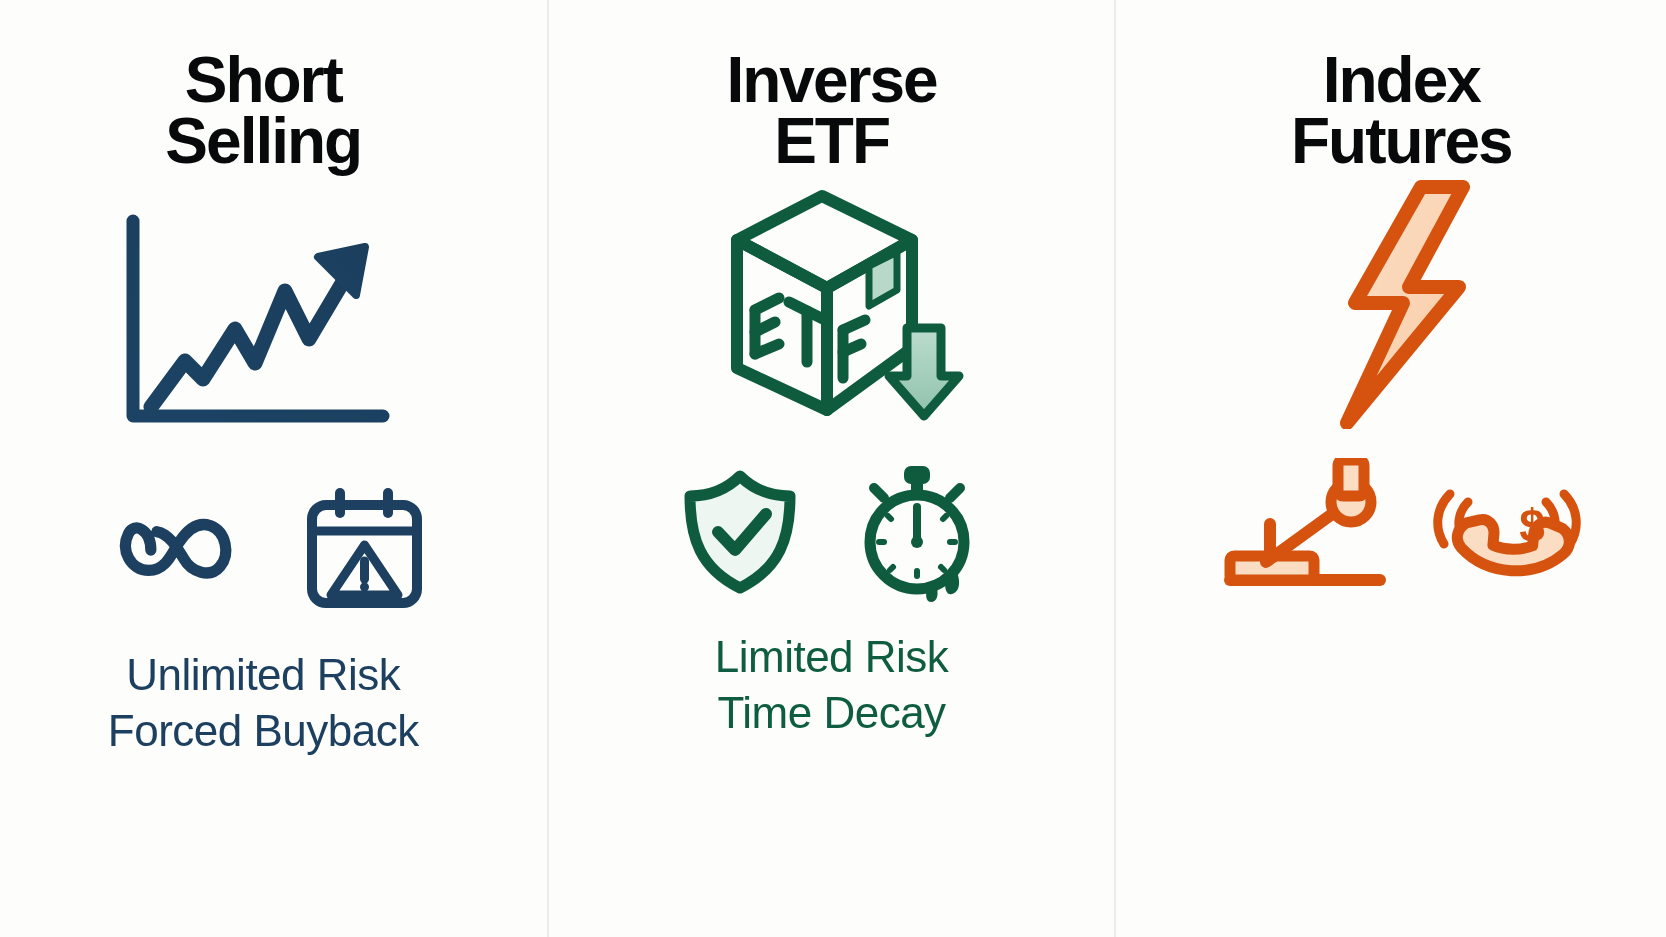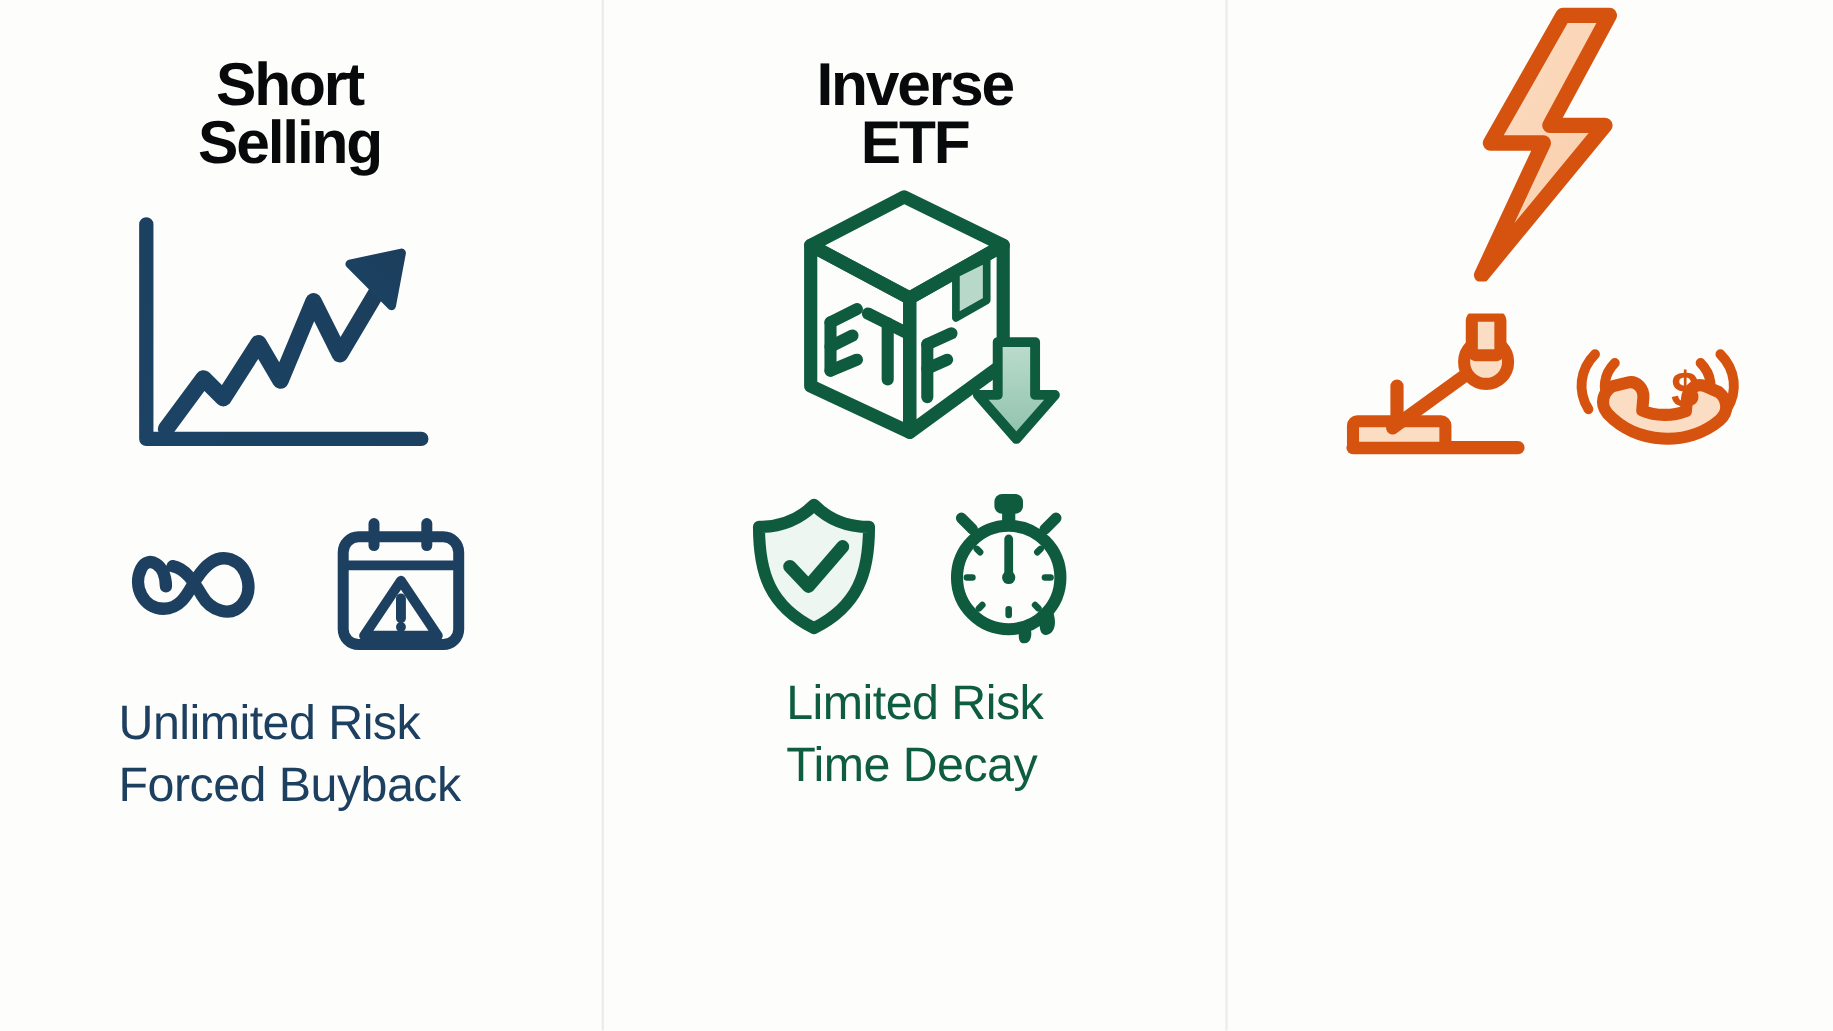"Short" .panel-title { font-size: 55px -> 64px }
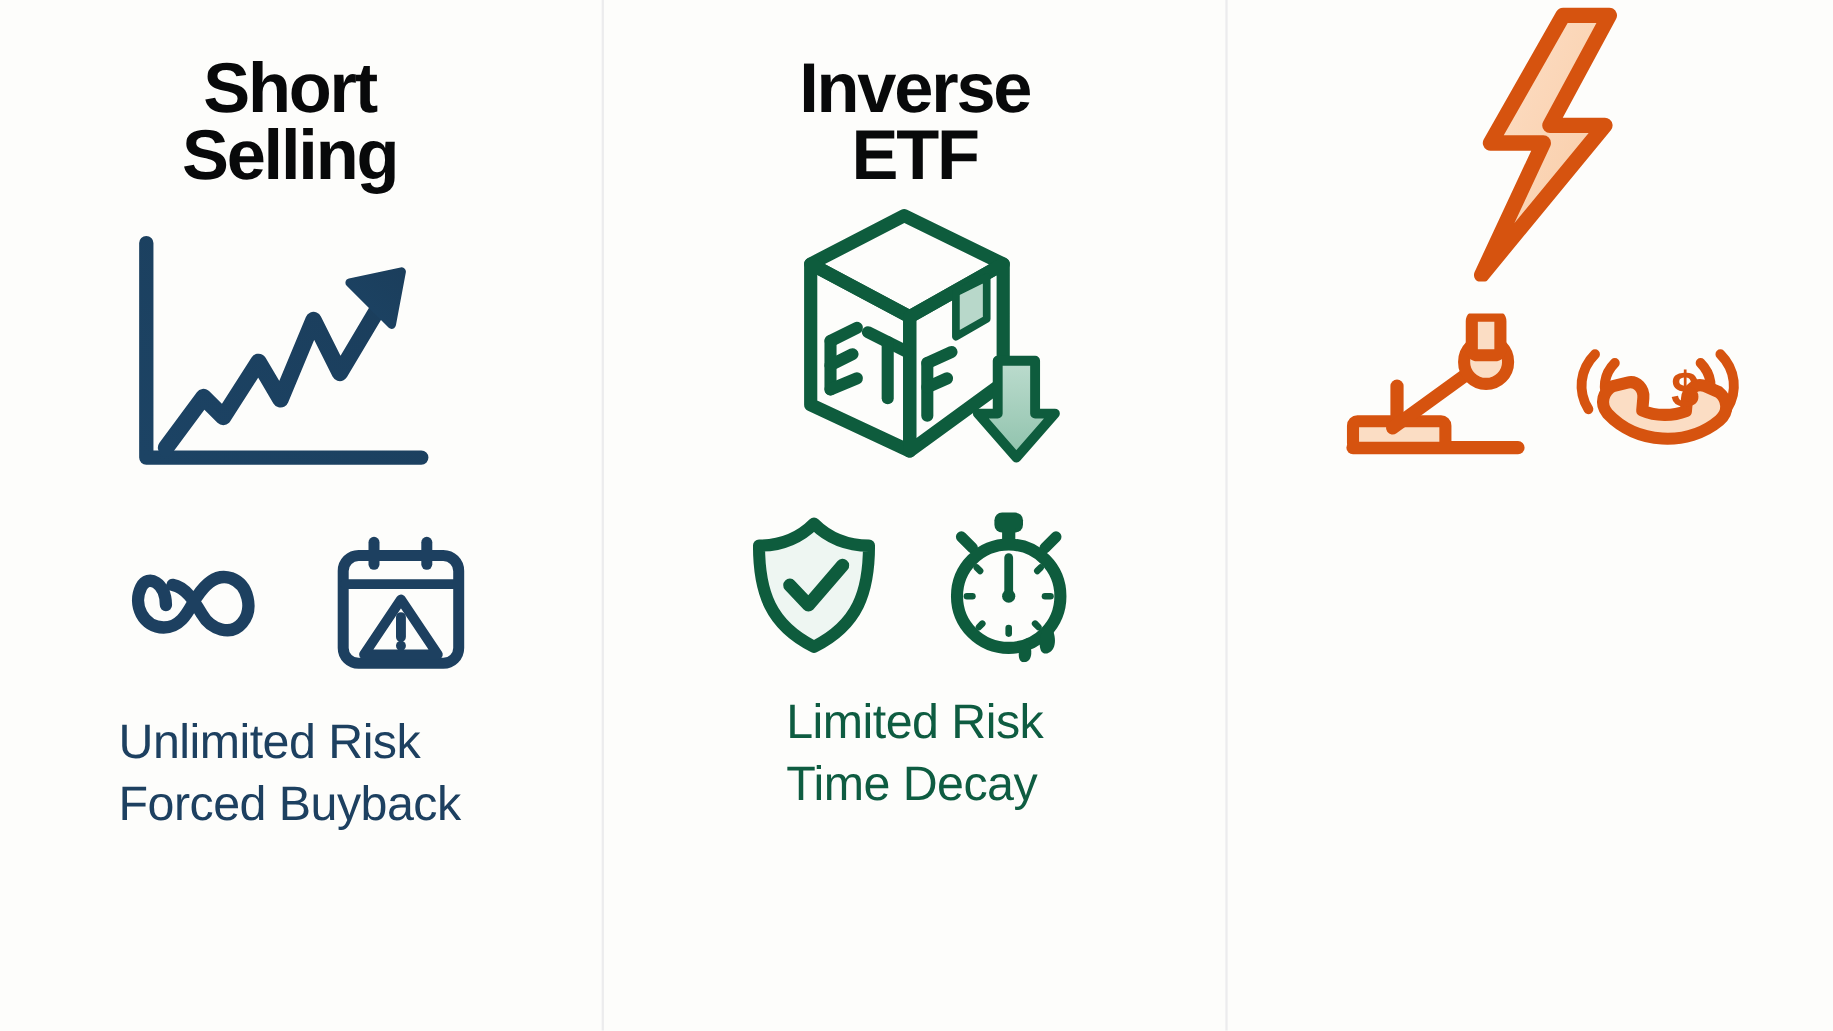"Index" div.panel-title { html: none -> <div>Index Futures</div> }
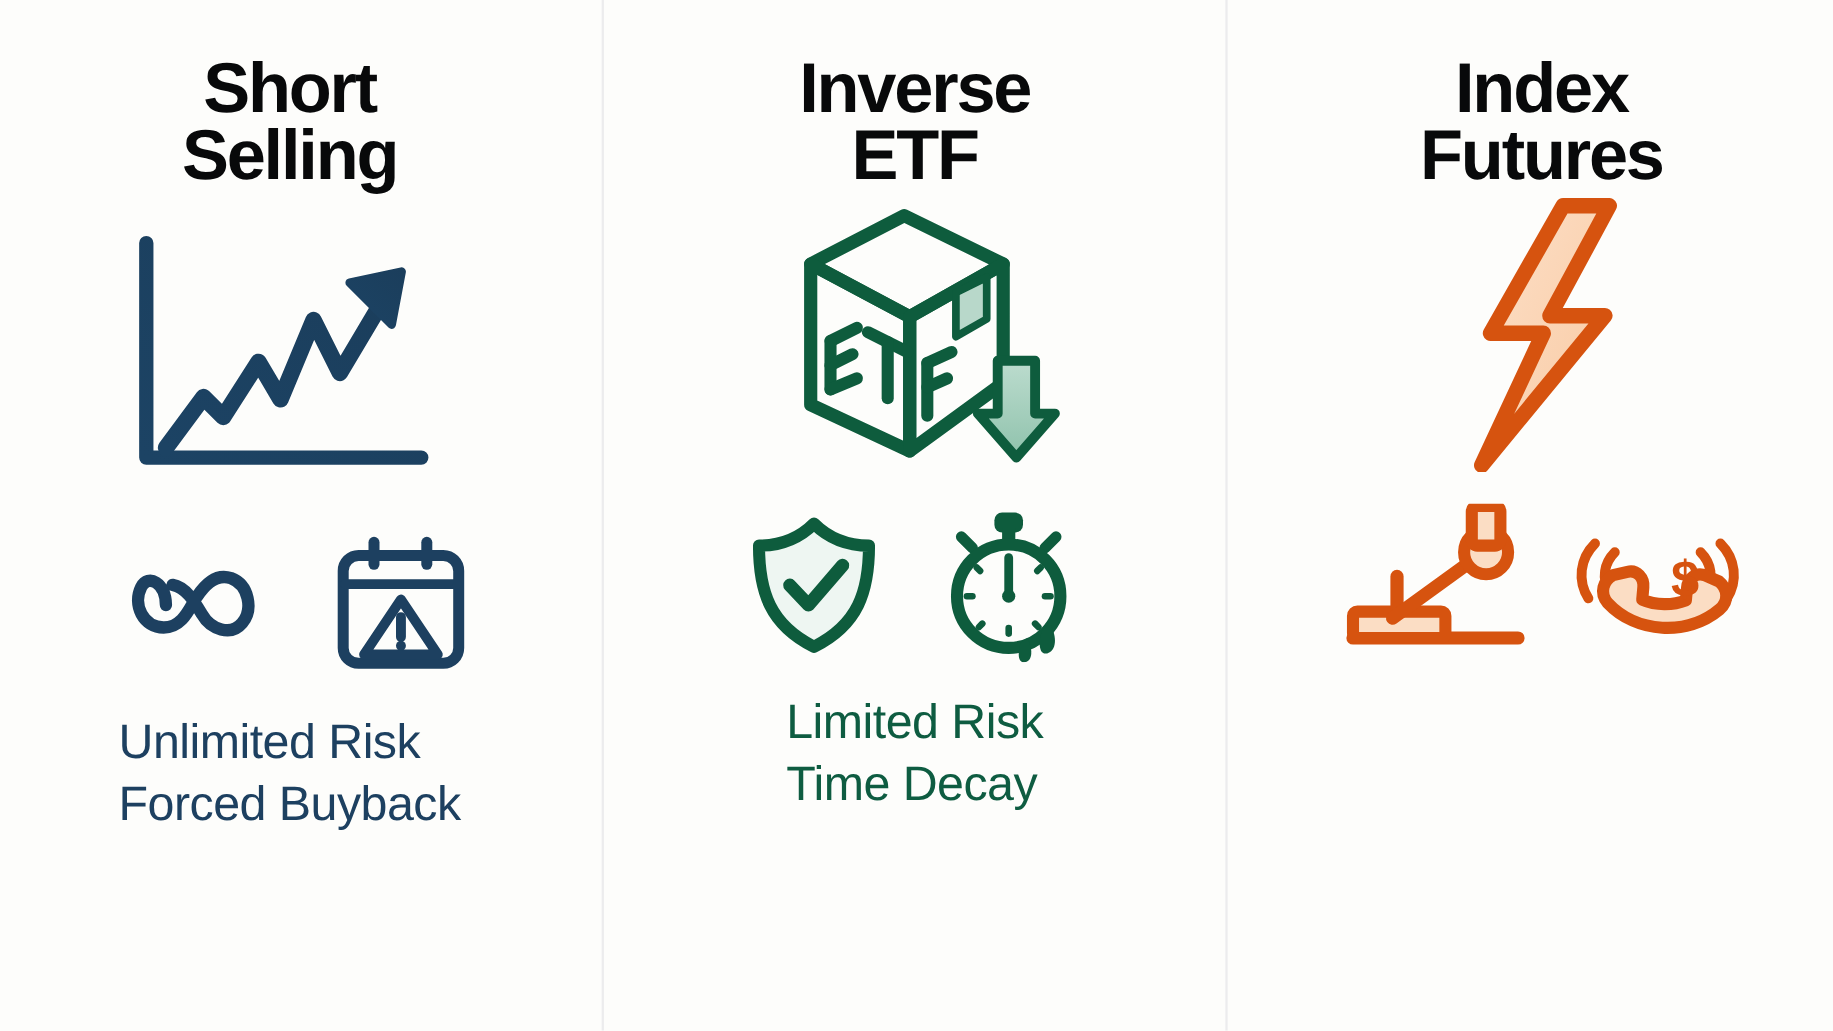"Unlimited Risk" .caption { text-align: none -> center }
